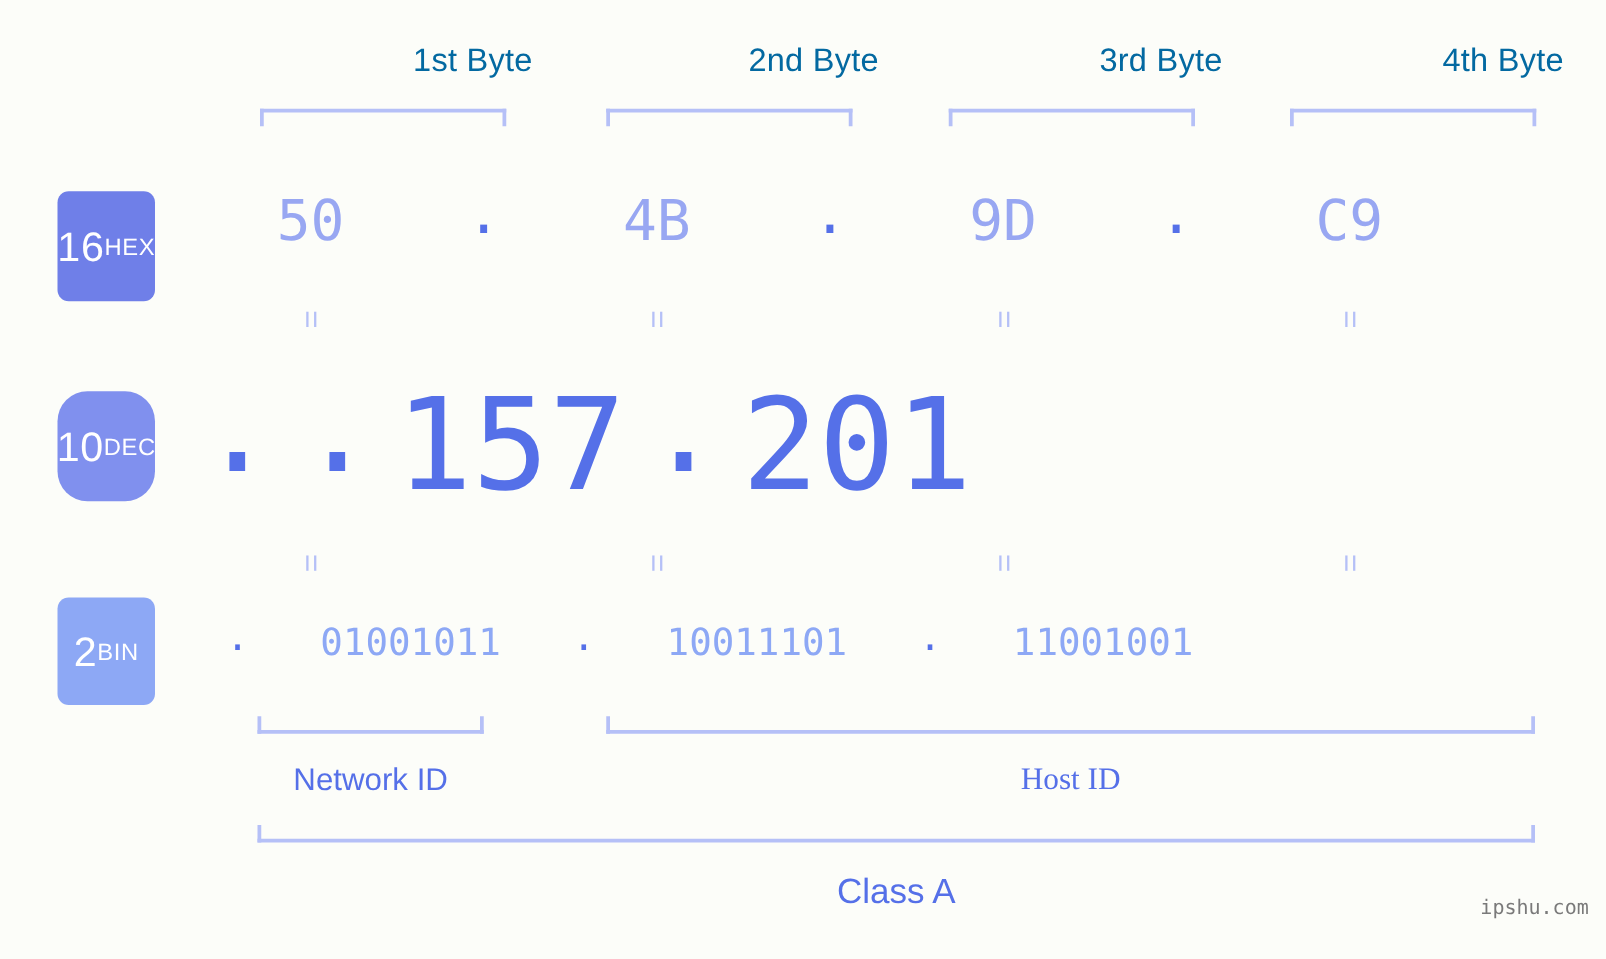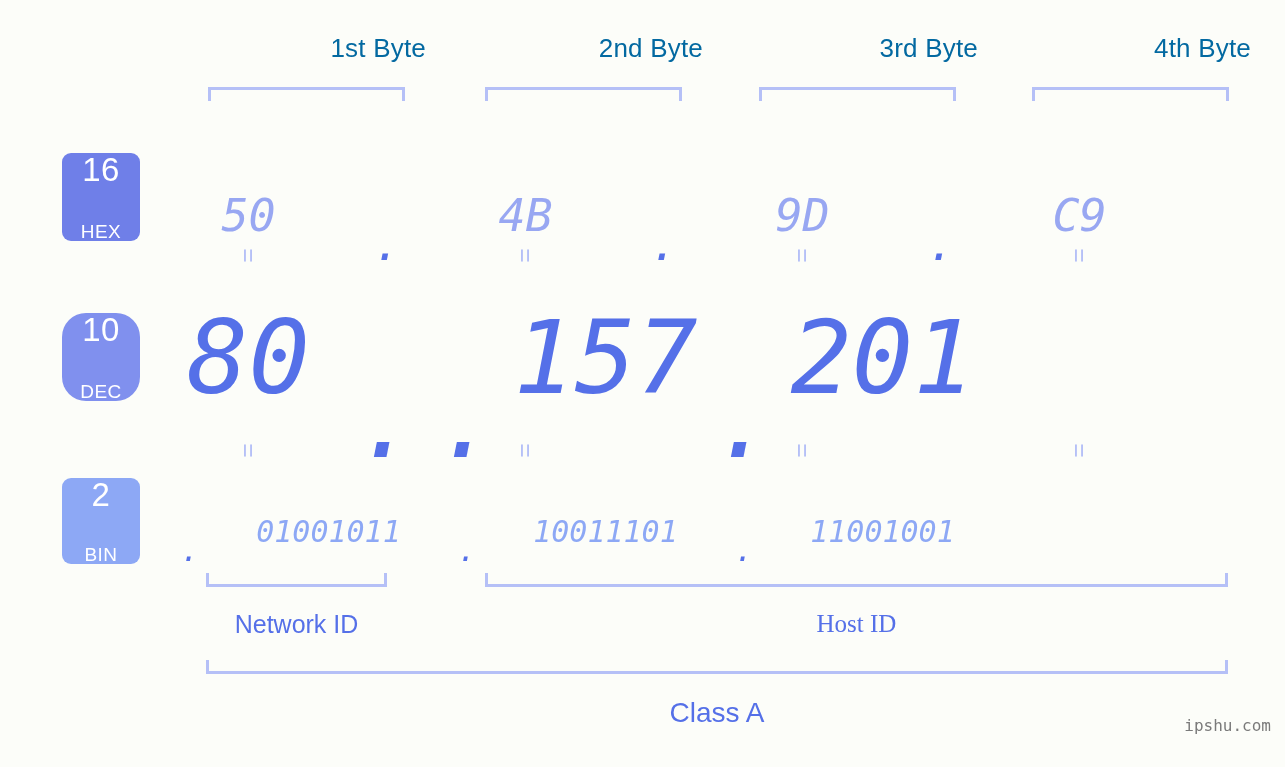"16" .badge { flex-direction: column -> row; justify-content: space-between -> center; left: 62px -> 46px }
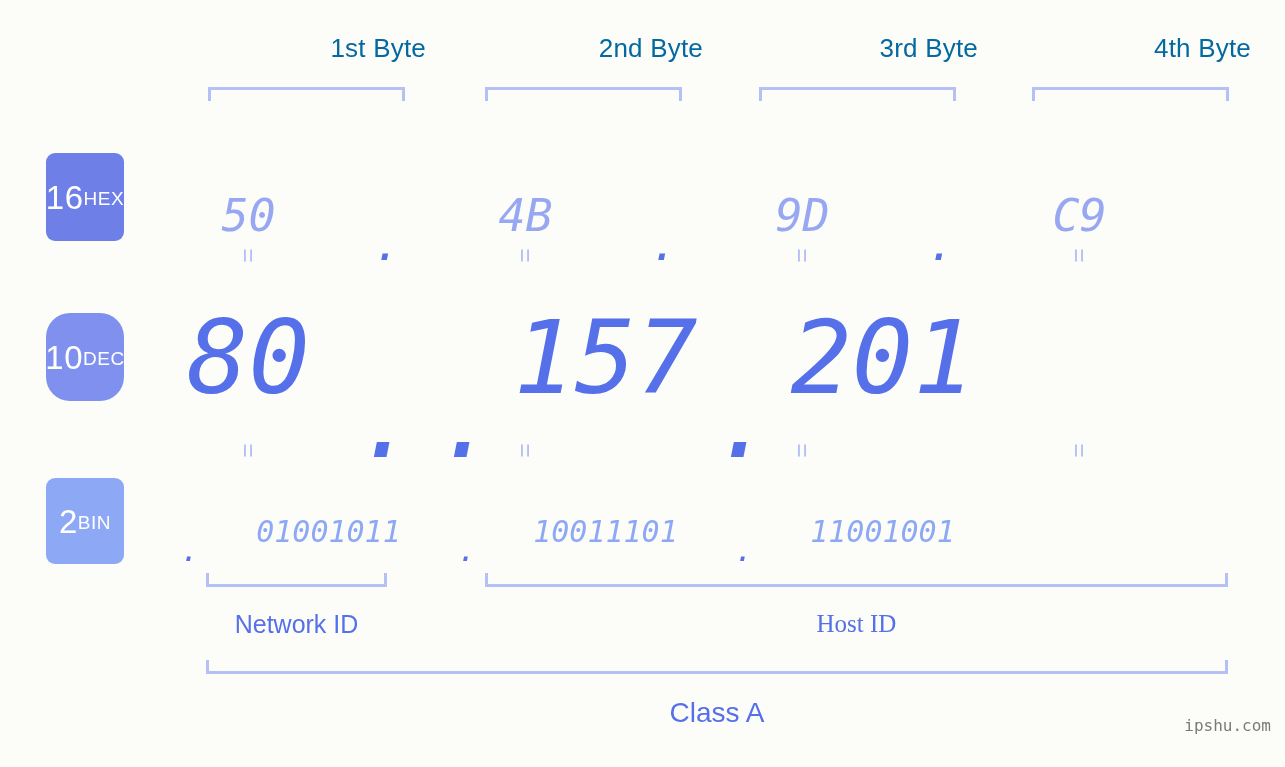"50" .row { align-items: flex-end -> flex-start; font-style: italic -> none }
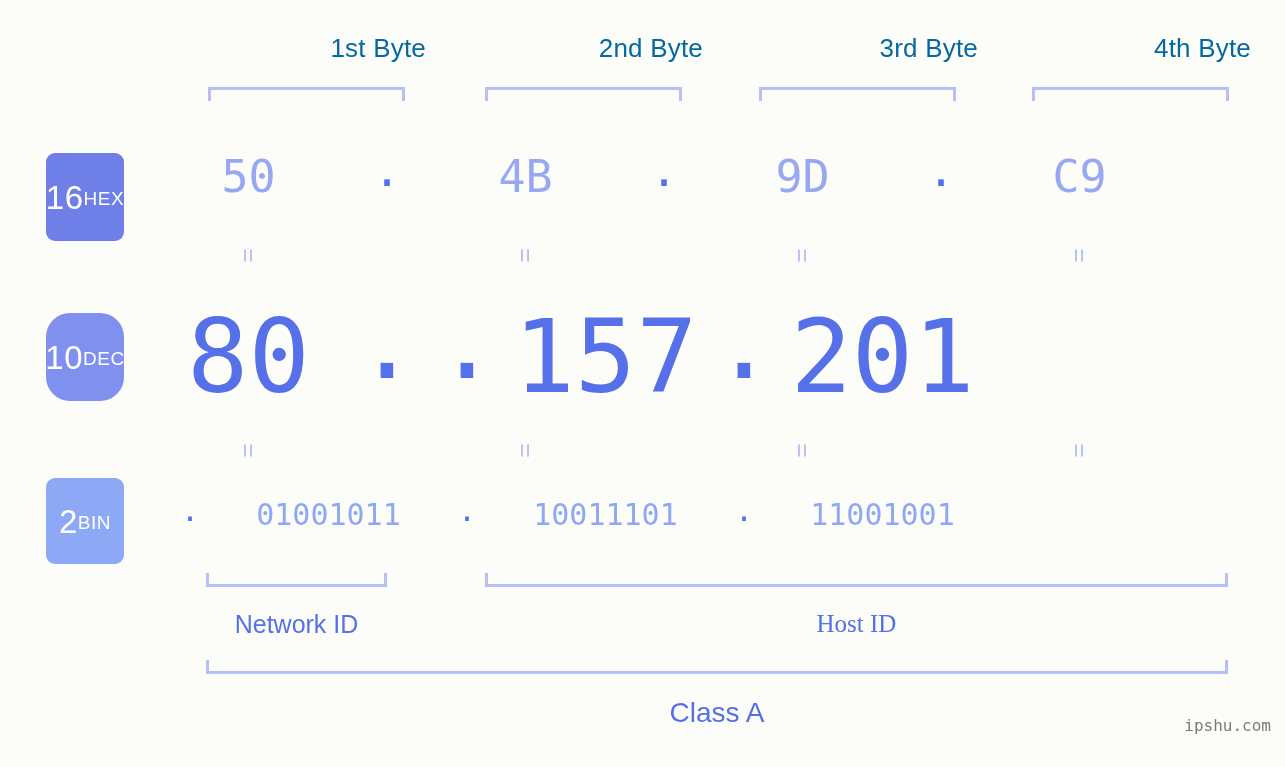"80" span.octet { html: <span>80</span> -> none }
